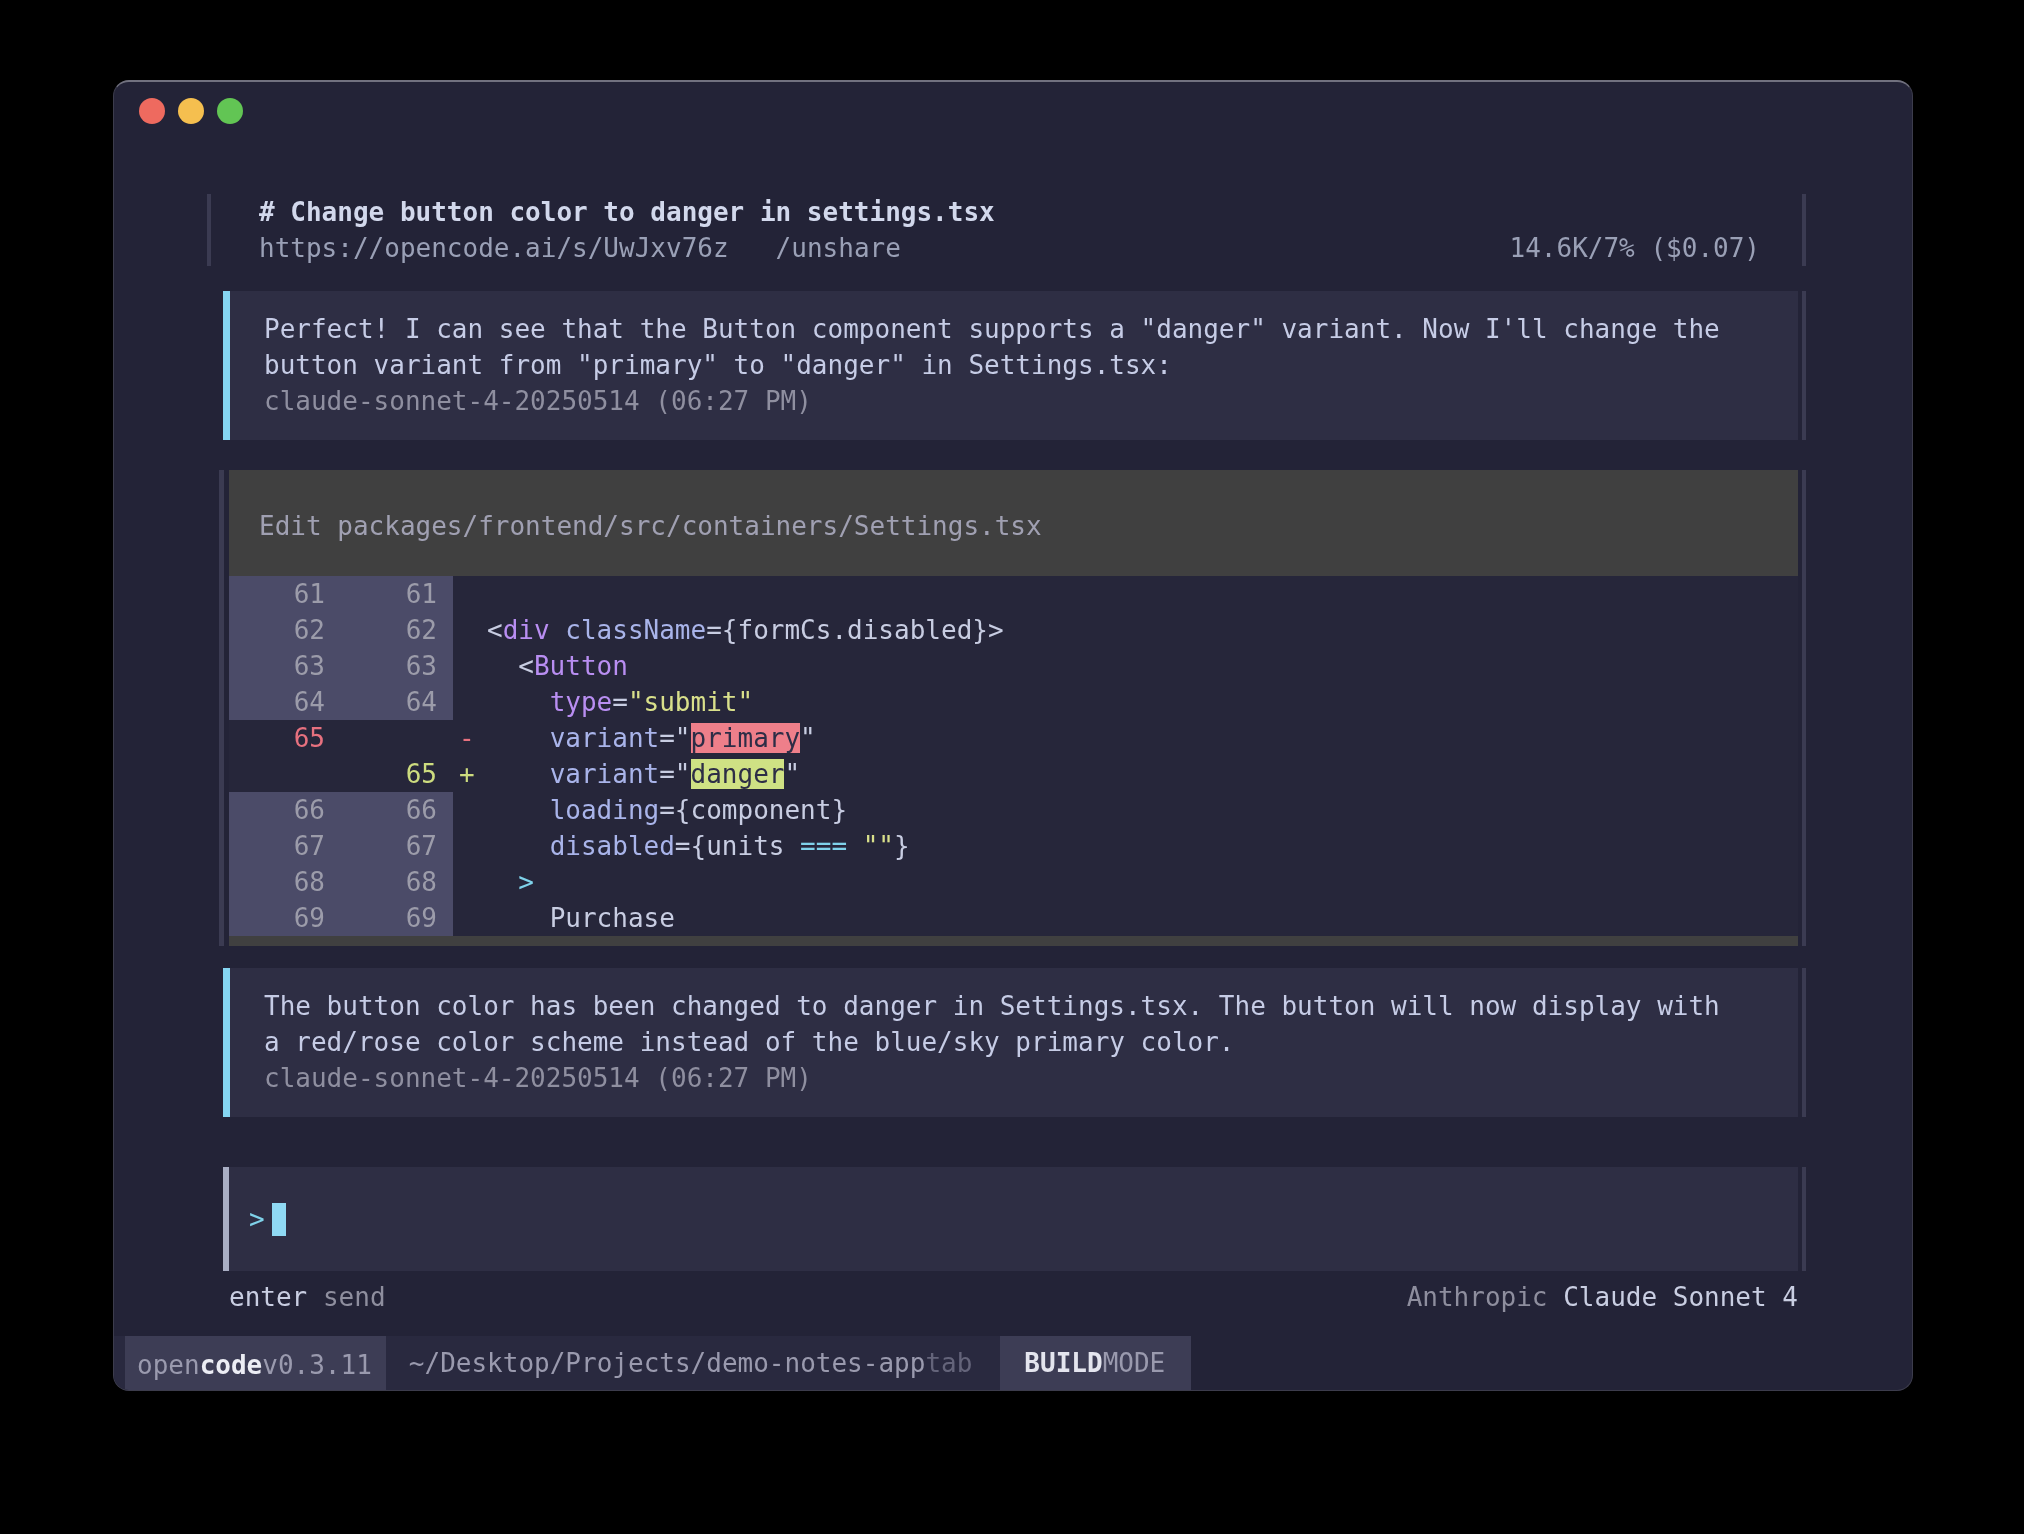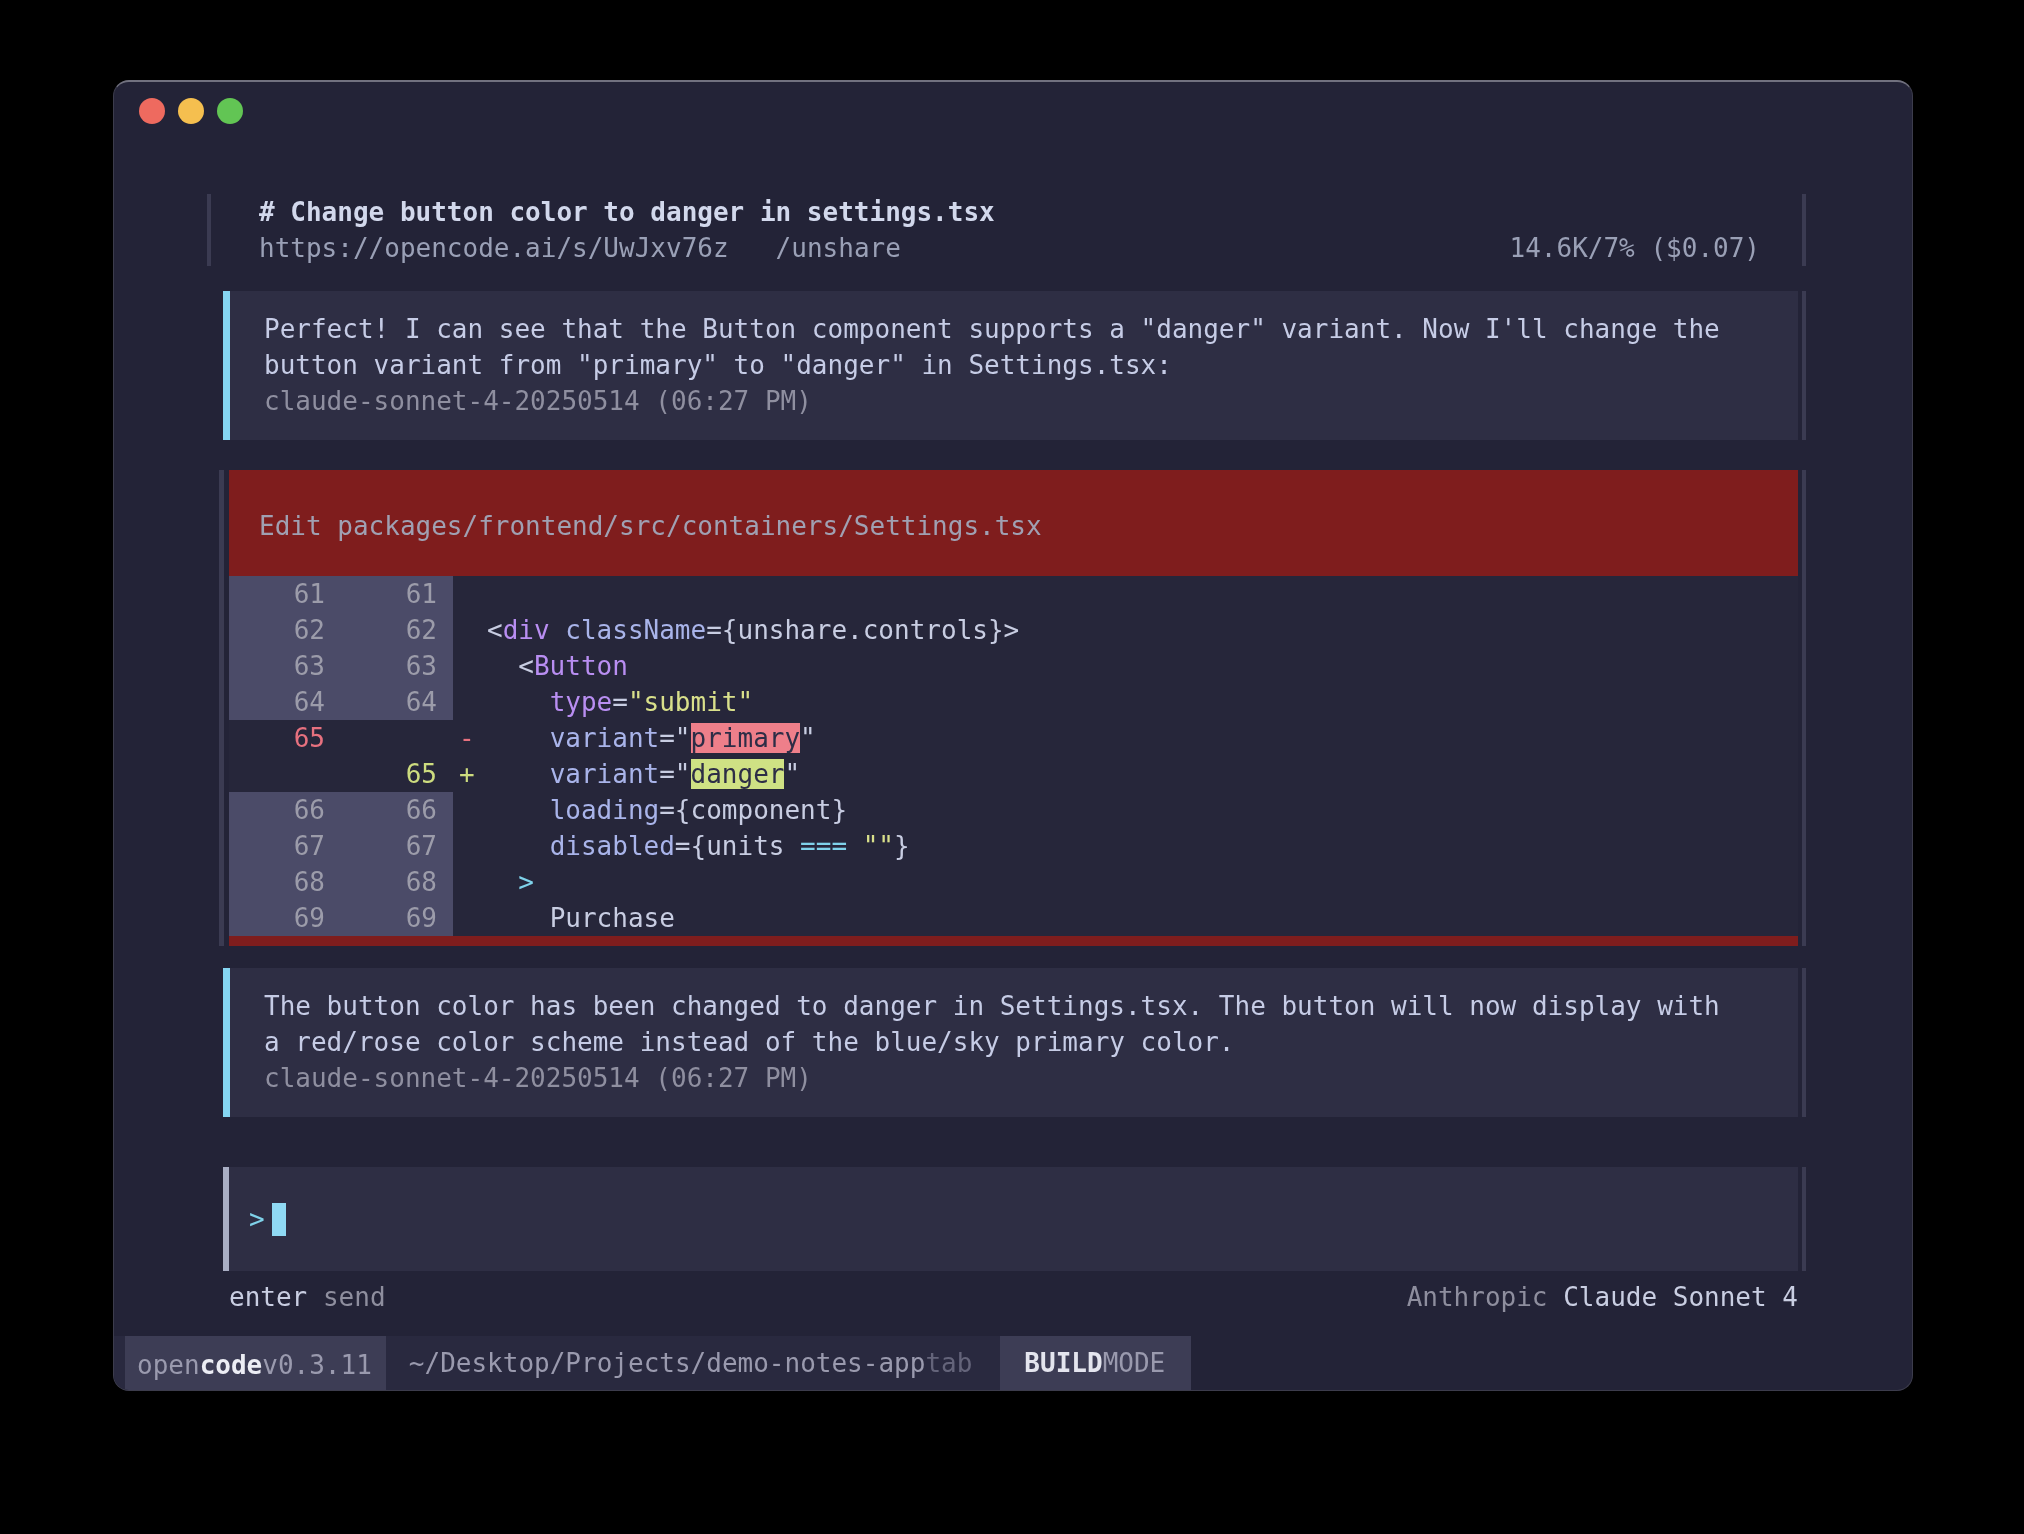"Edit" .edit { background: #7f1d1d -> #404040 }
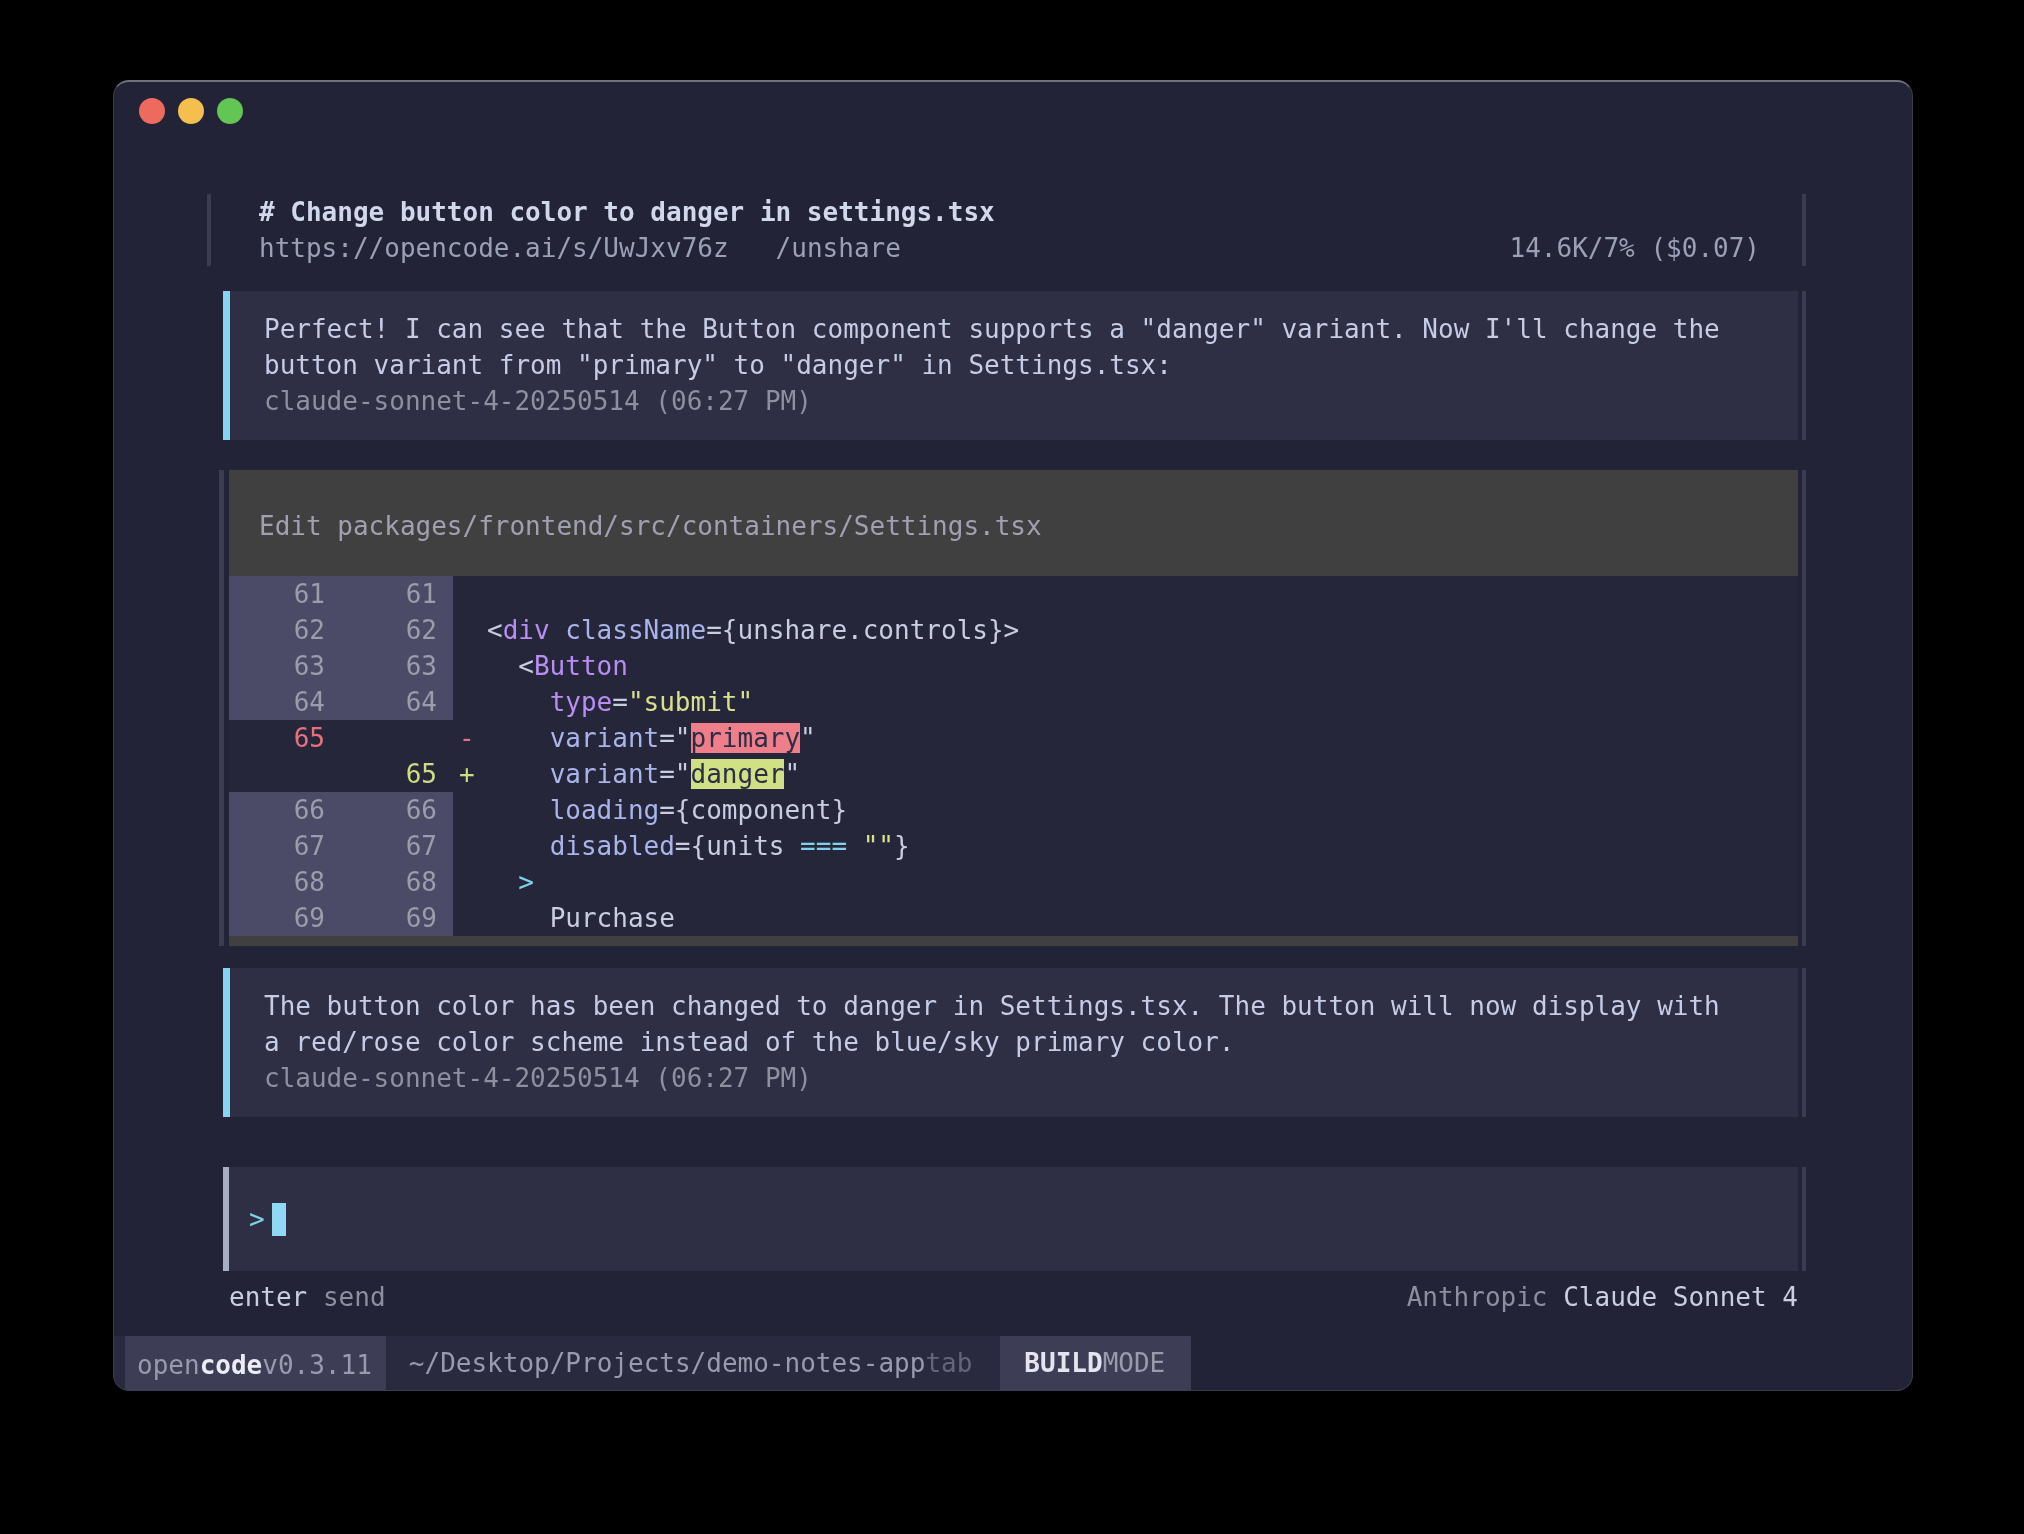"{unshare.controls}" span.c-p { text: unshare.controls -> formCs.disabled }
